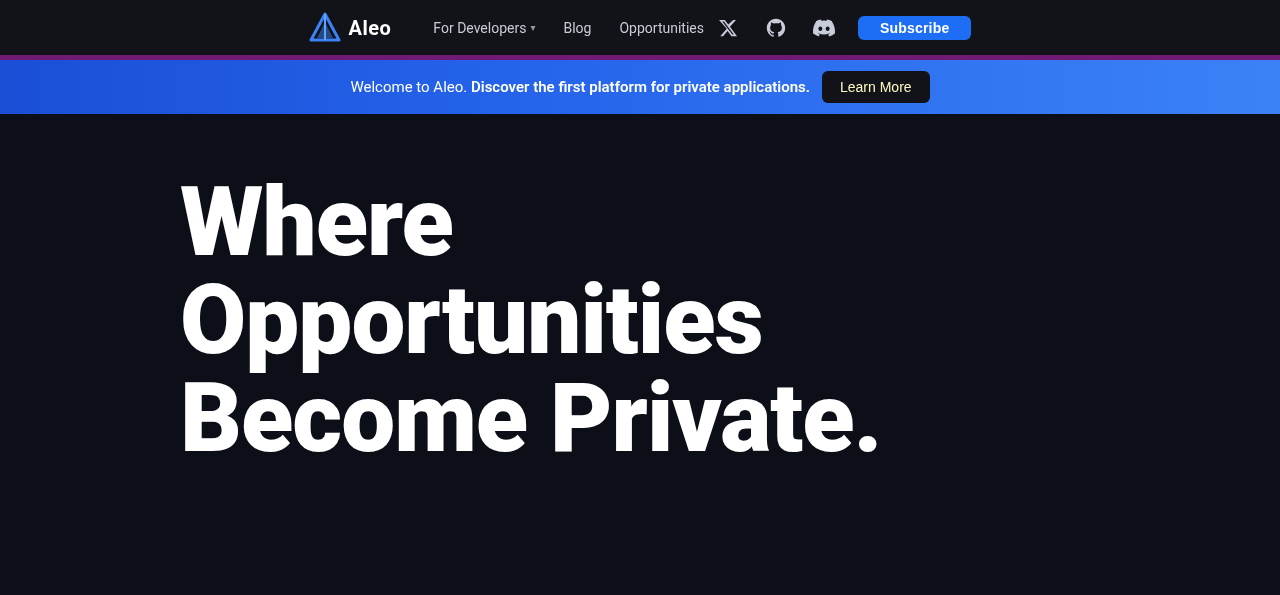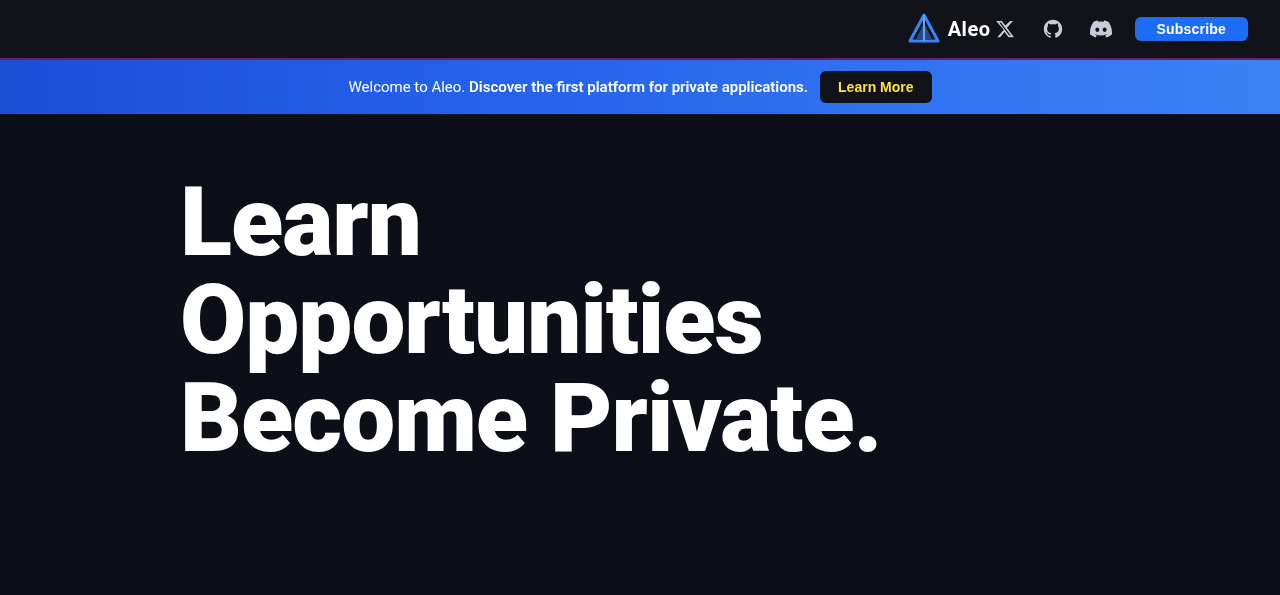"Aleo" nav { border-bottom: 2px solid #701a75 -> 5px solid #701a75; justify-content: flex-end -> center }
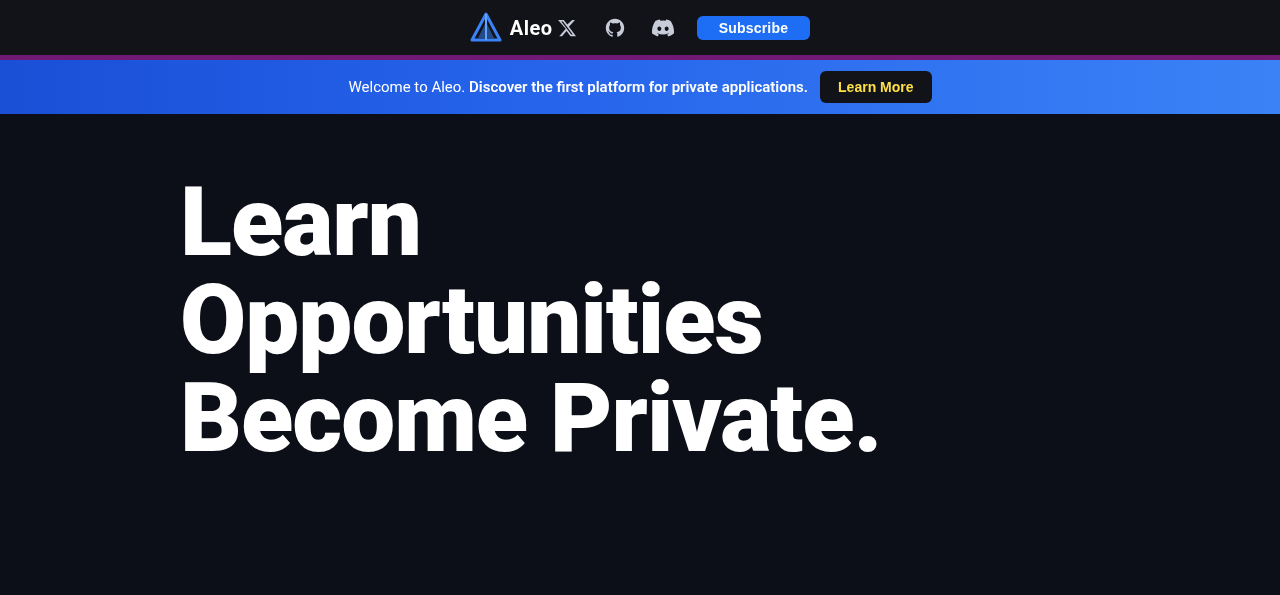"For Developers" div.nav-links { html: none -> <div> <a> <span>For Developers</span> <span>▾</span> </a> <a> <span>Blog</span> </a> <a> <span>Opportunities</span> </a> </div> }
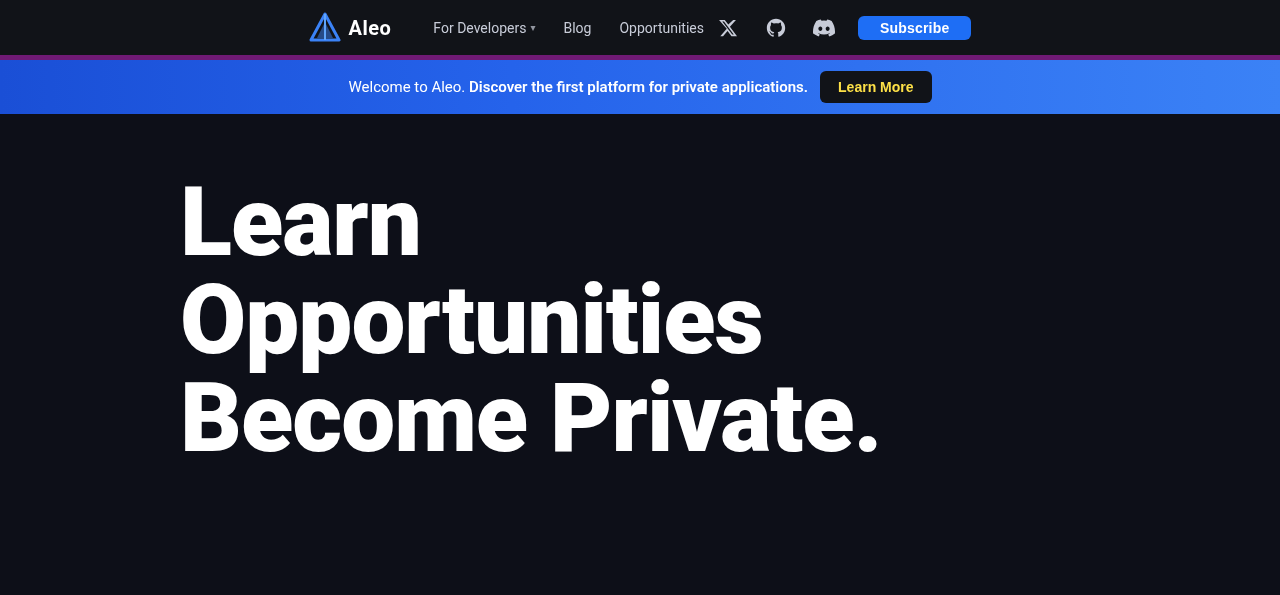"Learn More" .learn-more-btn { color: #fde047 -> #fef9c3; font-weight: 700 -> 400 }
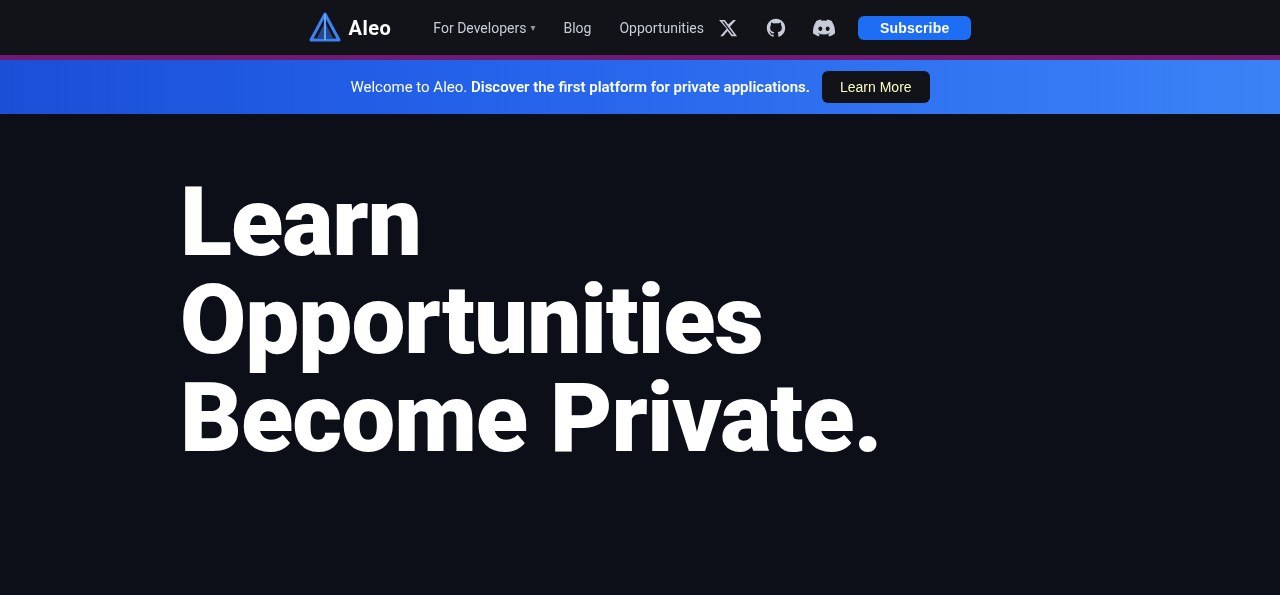"Learn" span { text: Learn -> Where }
